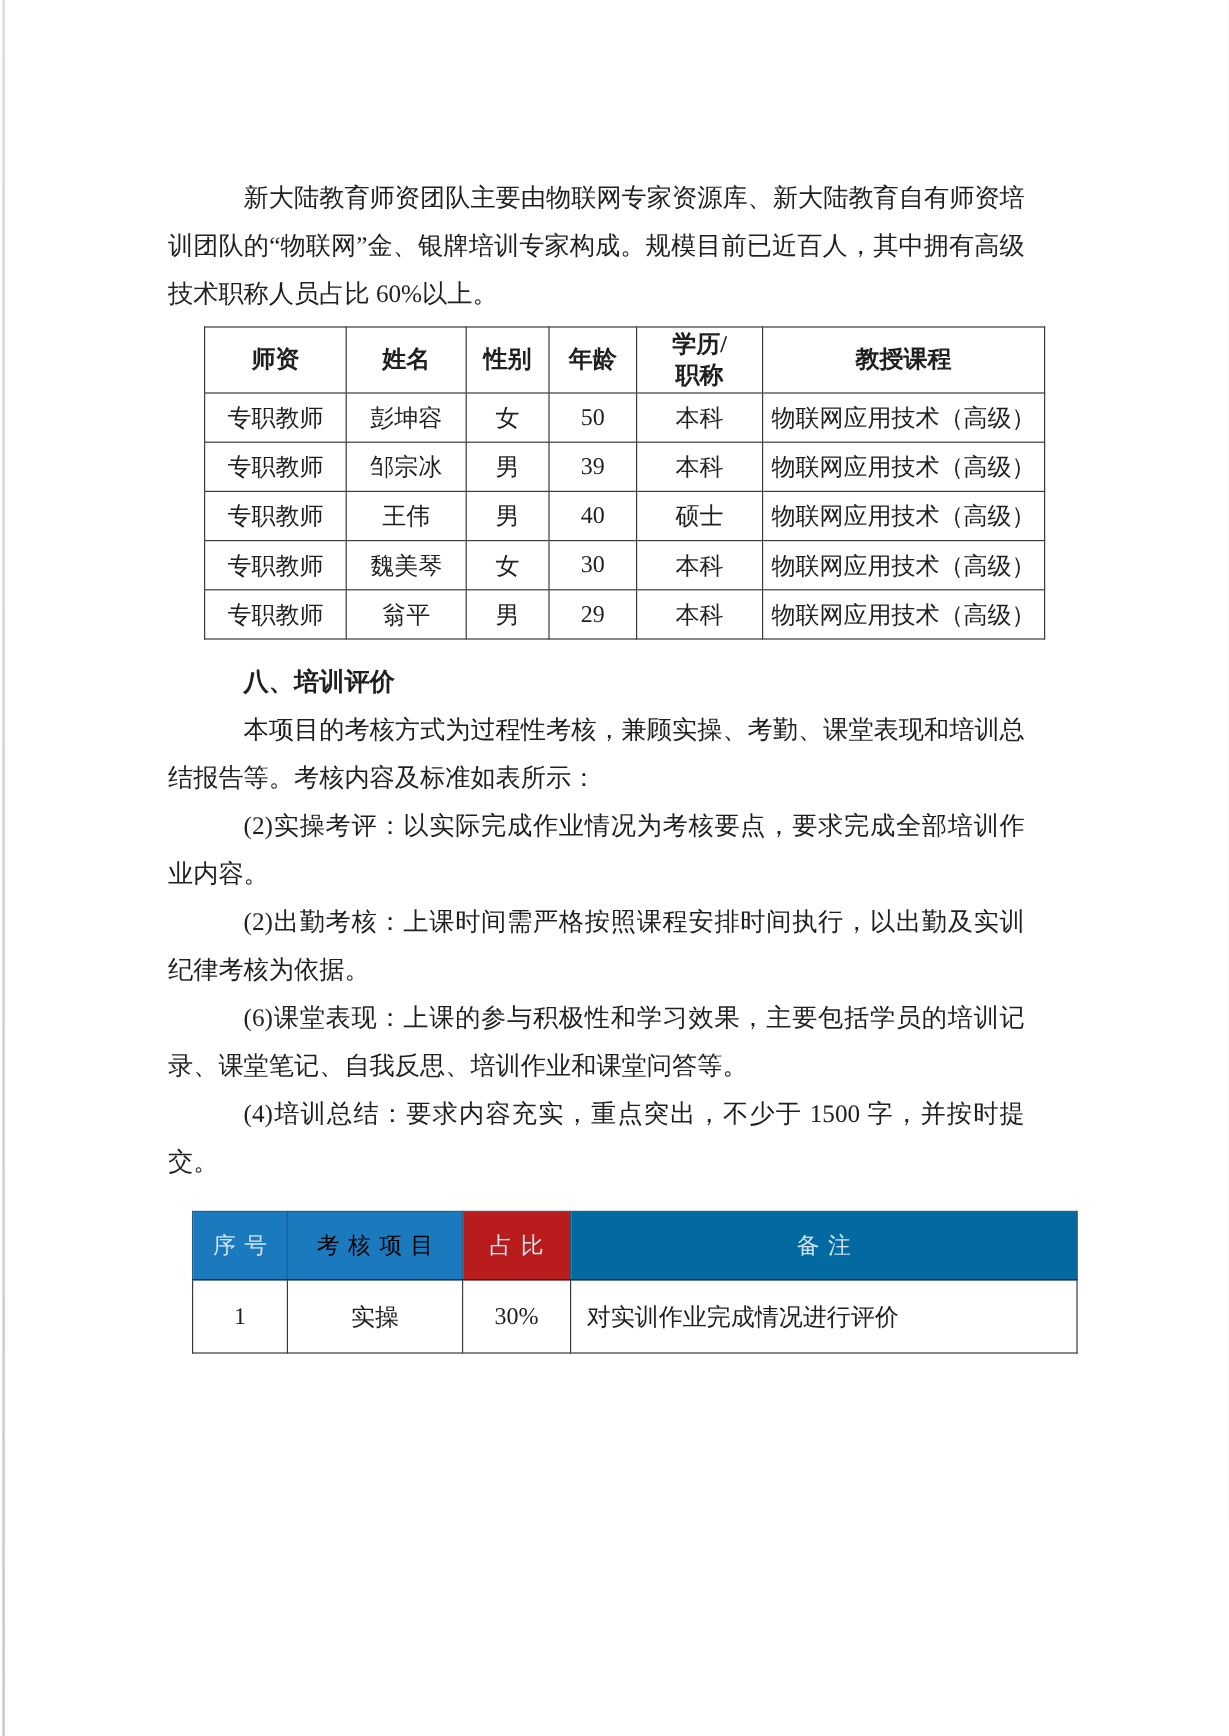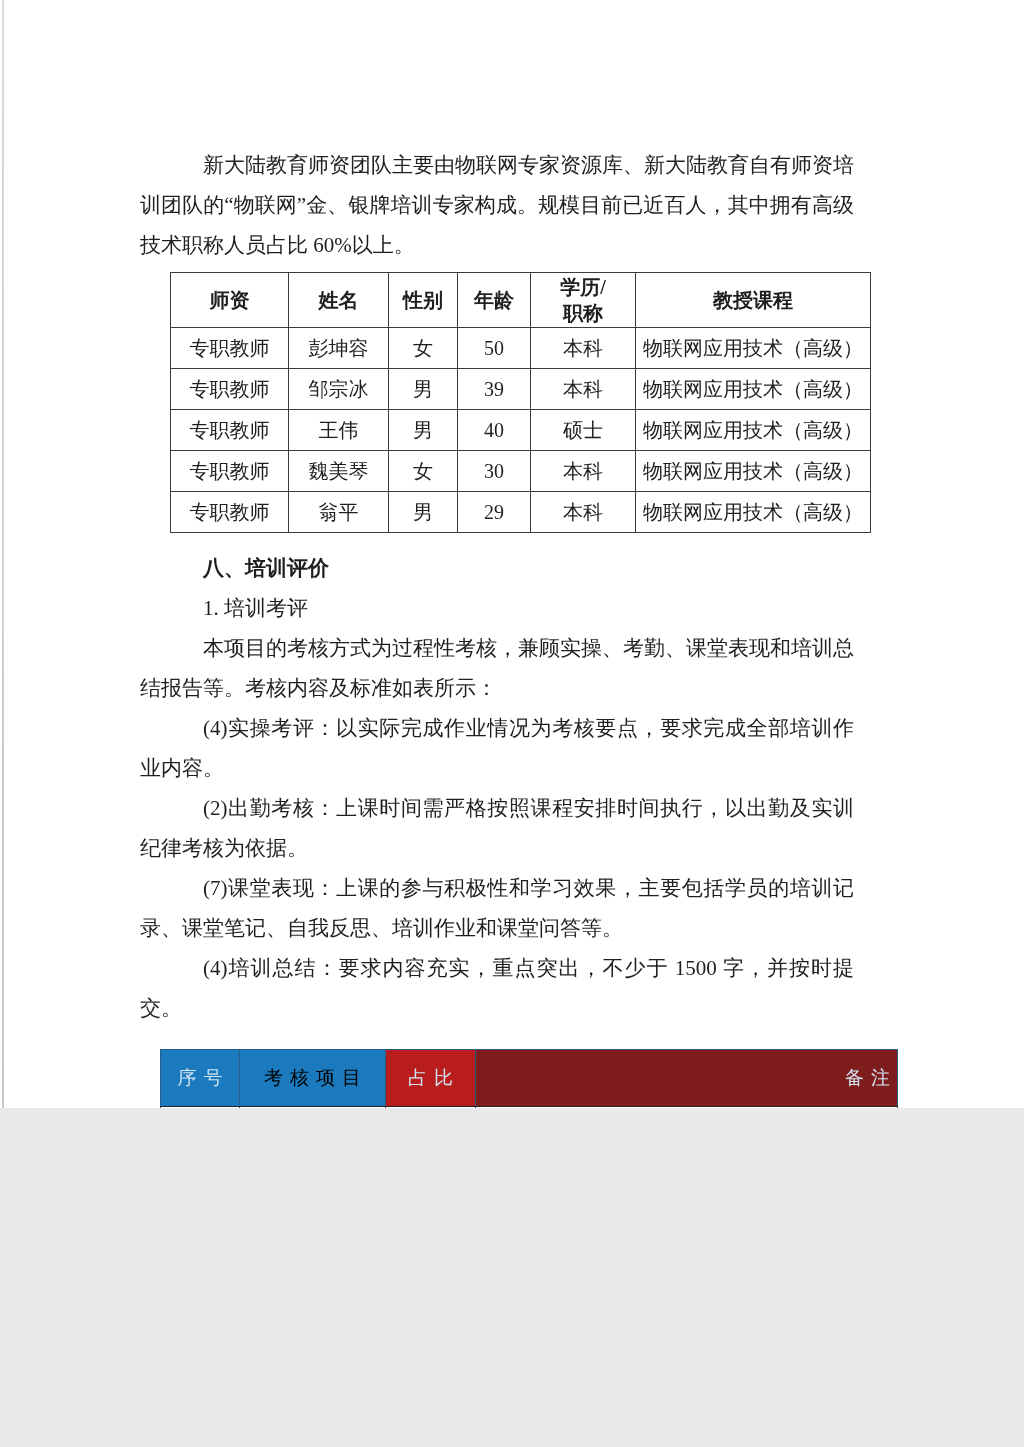"新大陆教育师资团队主要由物联网专家资源库、新大陆教育自有师资培训团队的“物联网”" .page { height: 1108px -> 1447px }
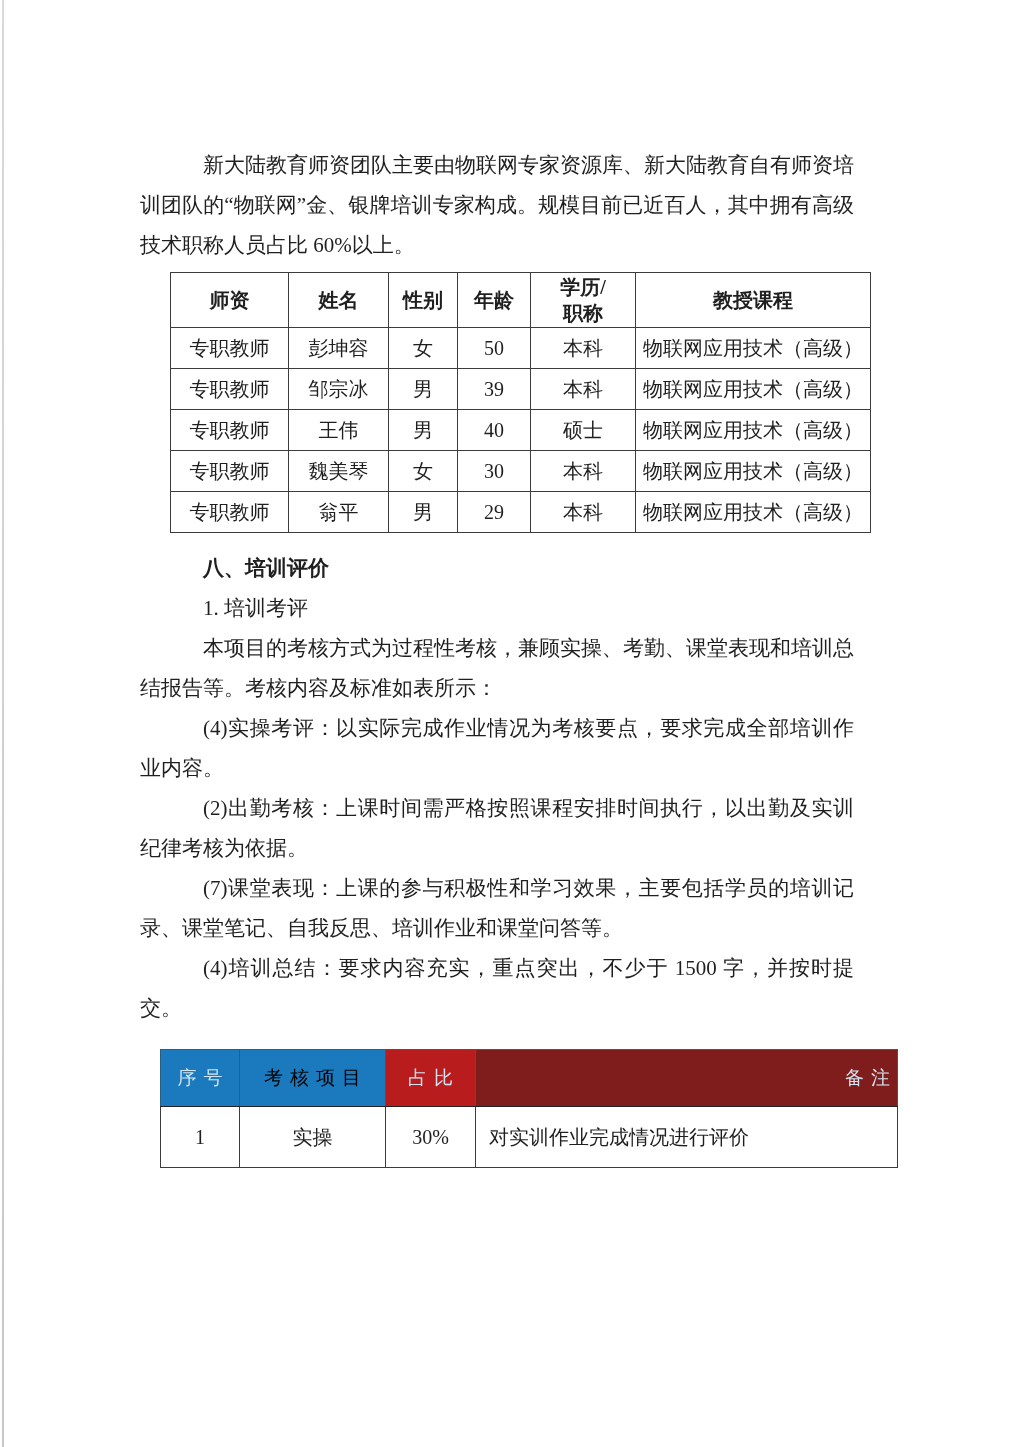"1. 培训考评" p.indent { html: <p>1. 培训考评</p> -> none }
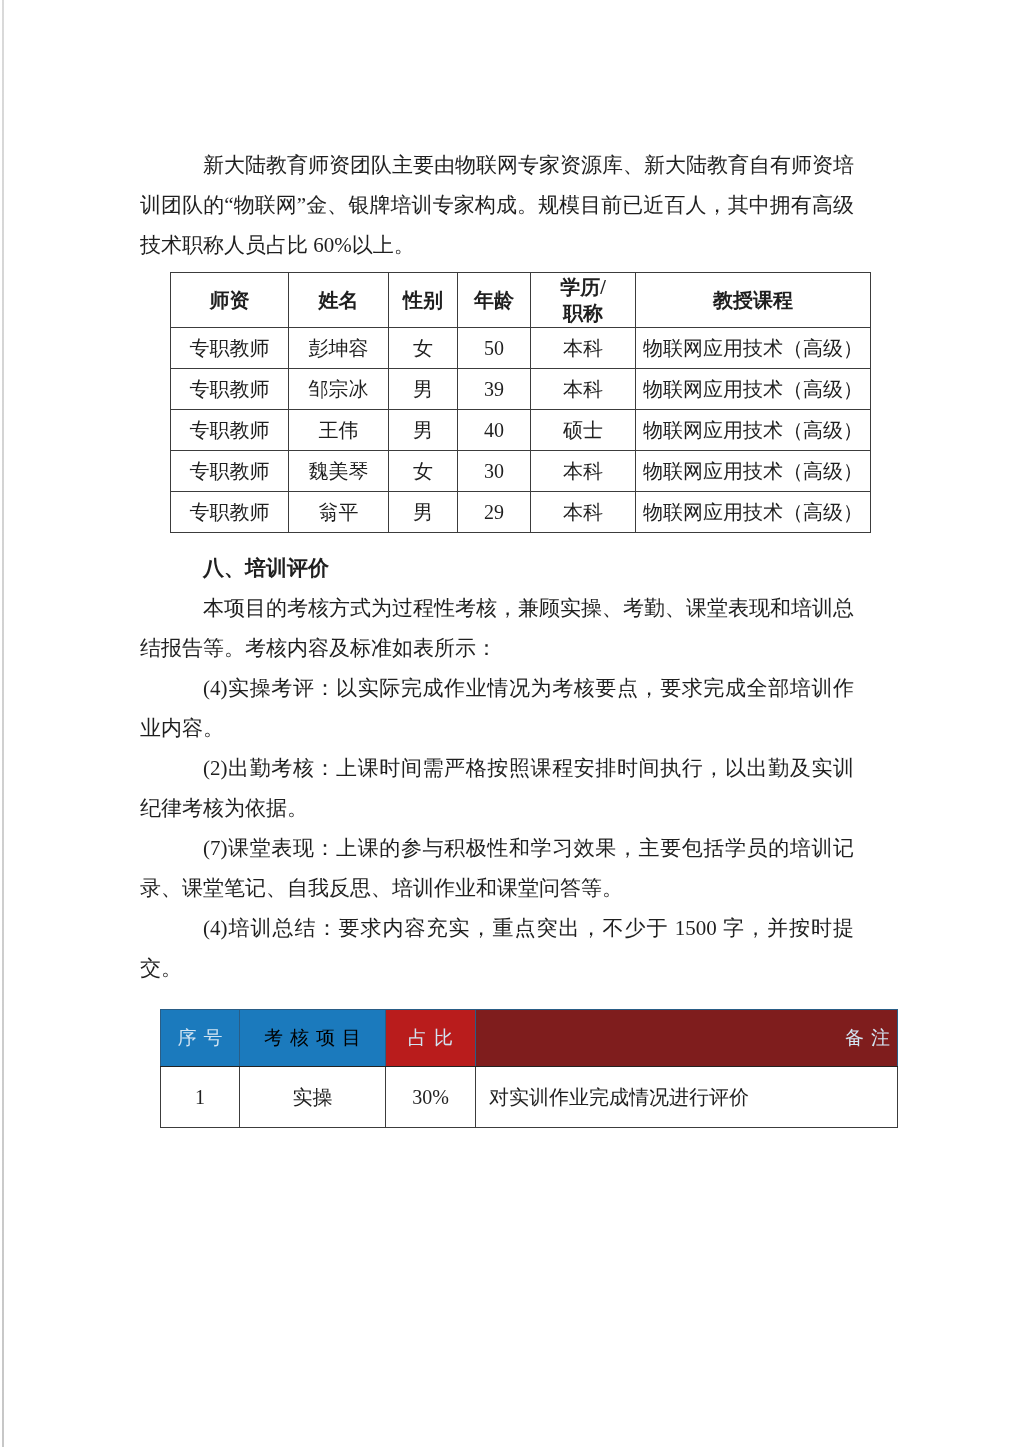"(4)实操考评：以实际完成作业情况为考核要点，要求完成全部培训作业内容。" p.indent { text: 4 -> 2 }
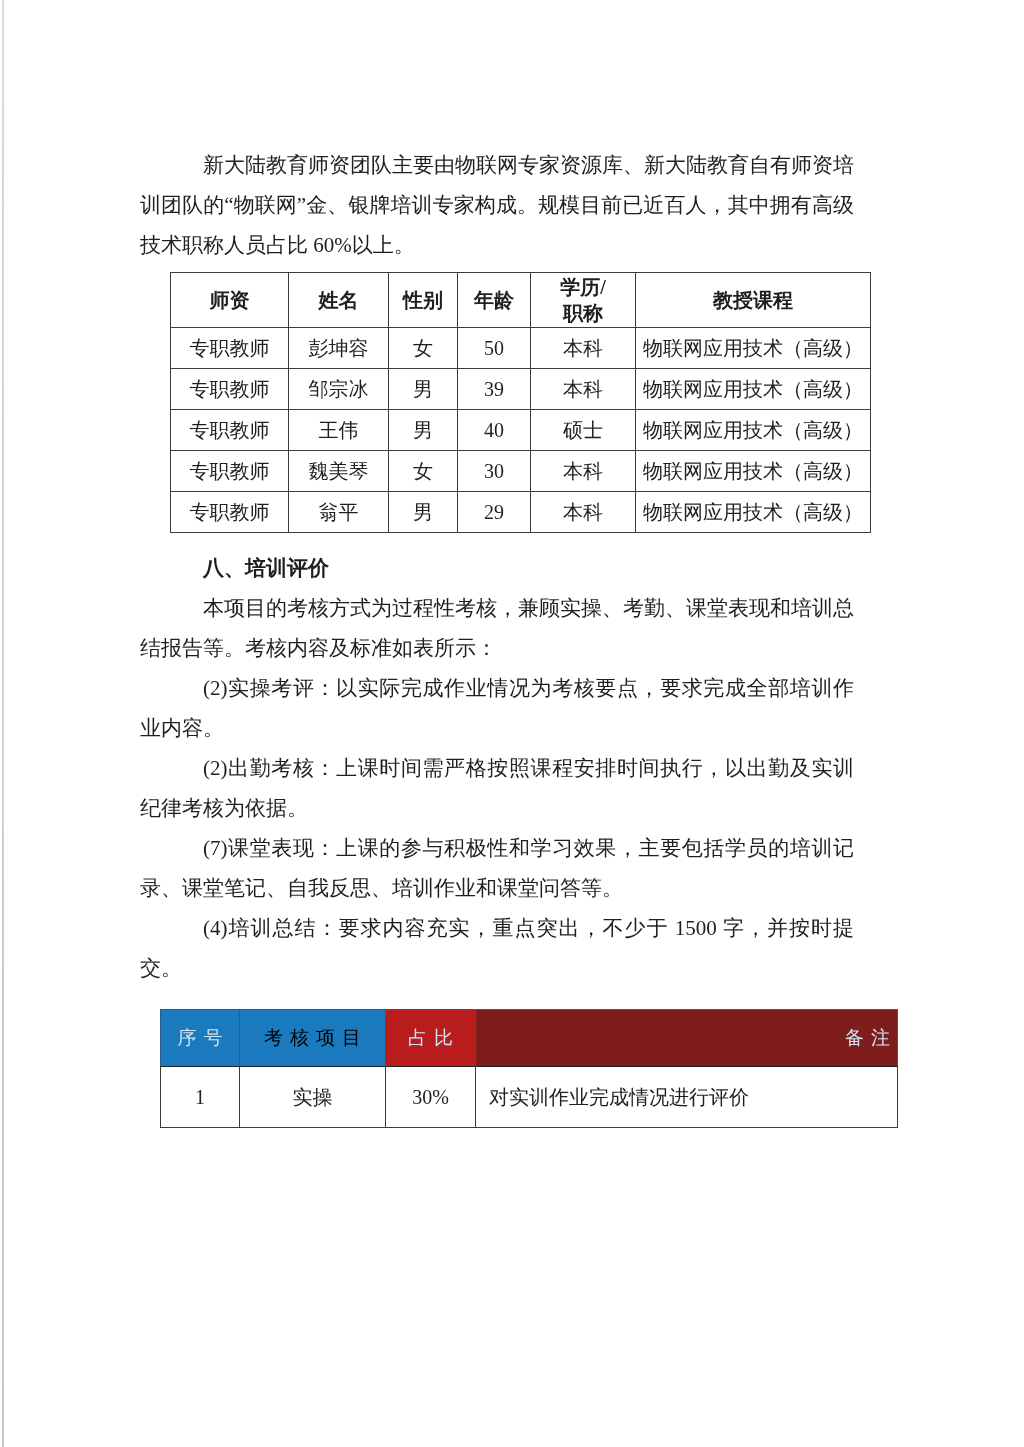"(7)课堂表现：上课的参与积极性和学习效果，主要包括学员的培训记录、课堂笔记、自" p.indent { text: 7 -> 6 }
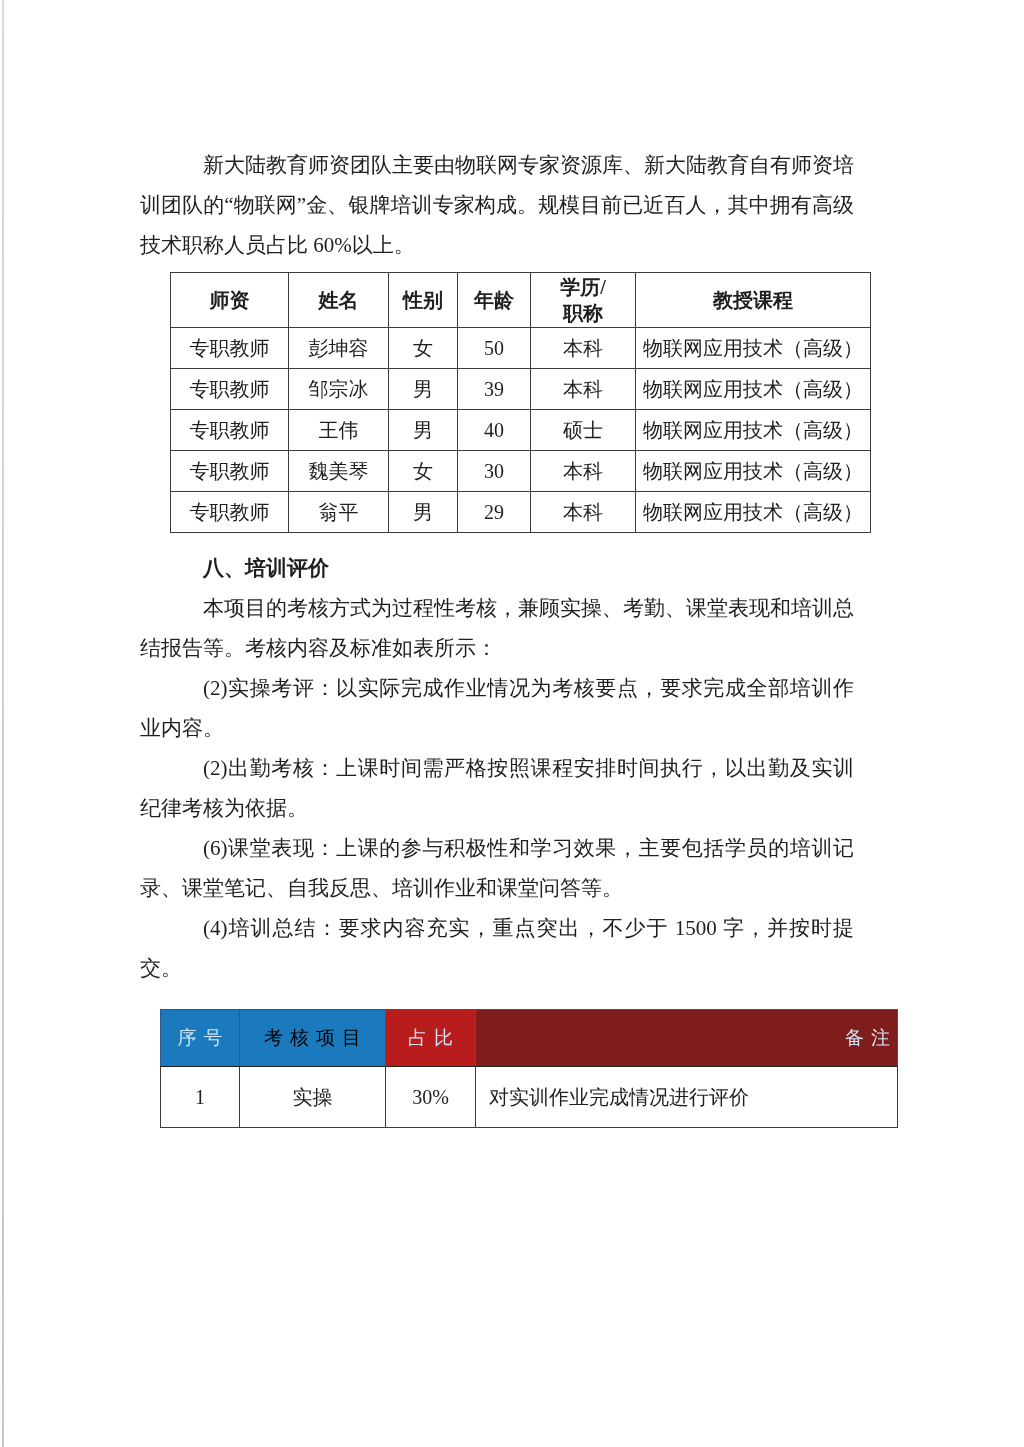"备注" th { background: #7f1d1d -> #0369a1; text-align: right -> none }
